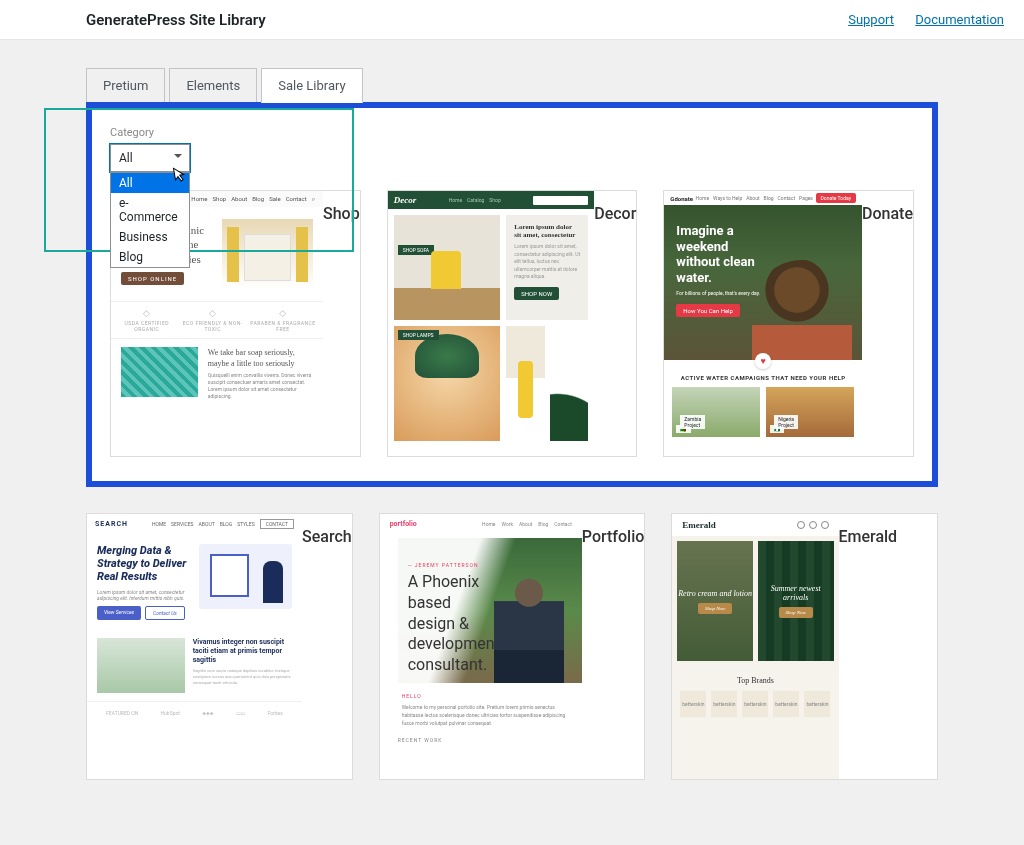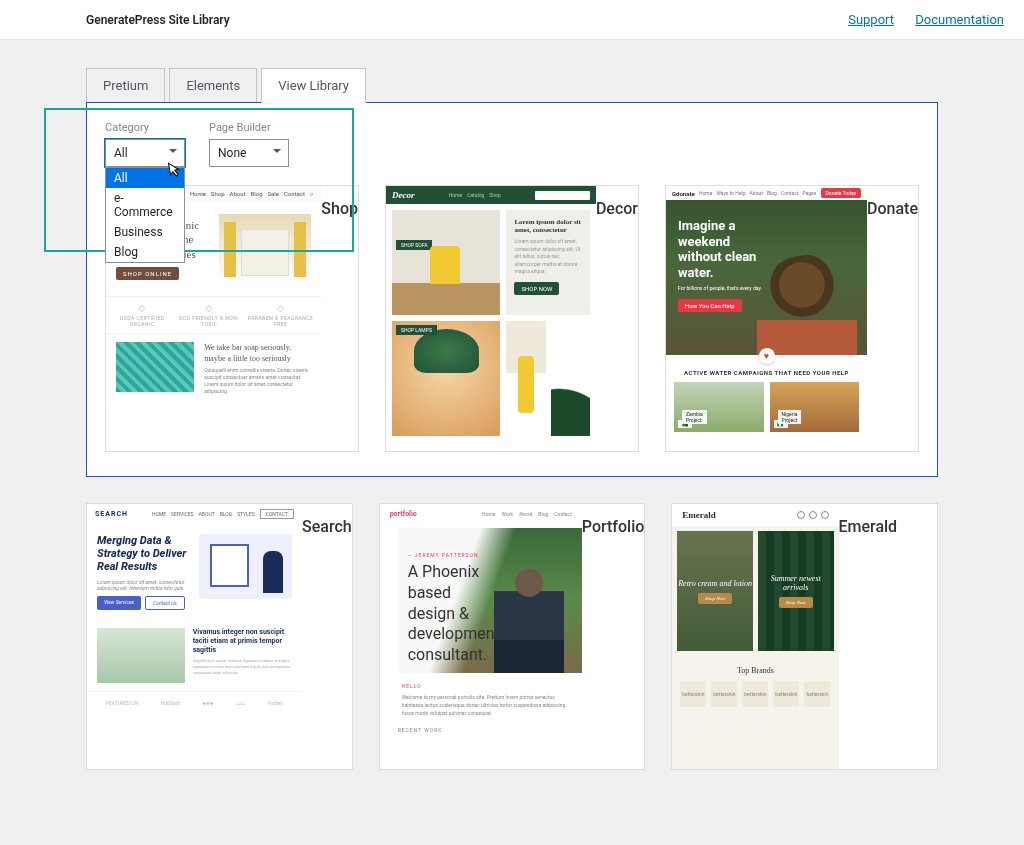"GeneratePress Site Library" .topbar-title { font-size: 12px -> 15px }
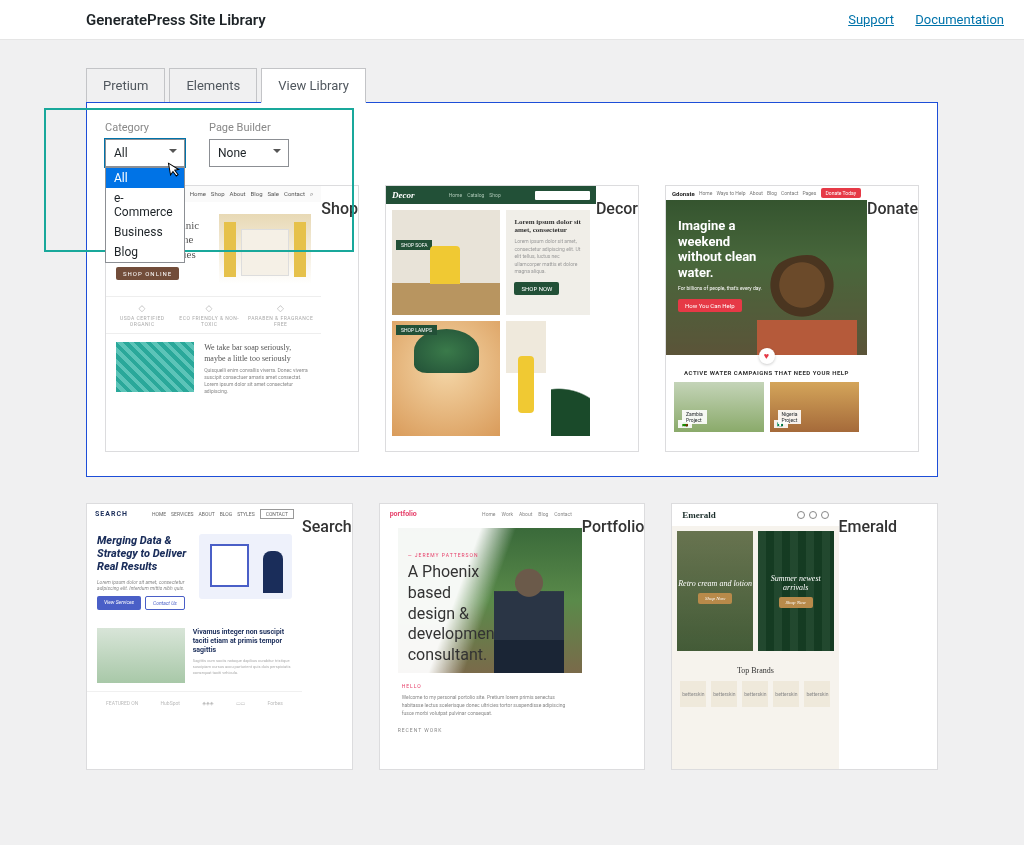"View Library" div.tab { text: View -> Sale }
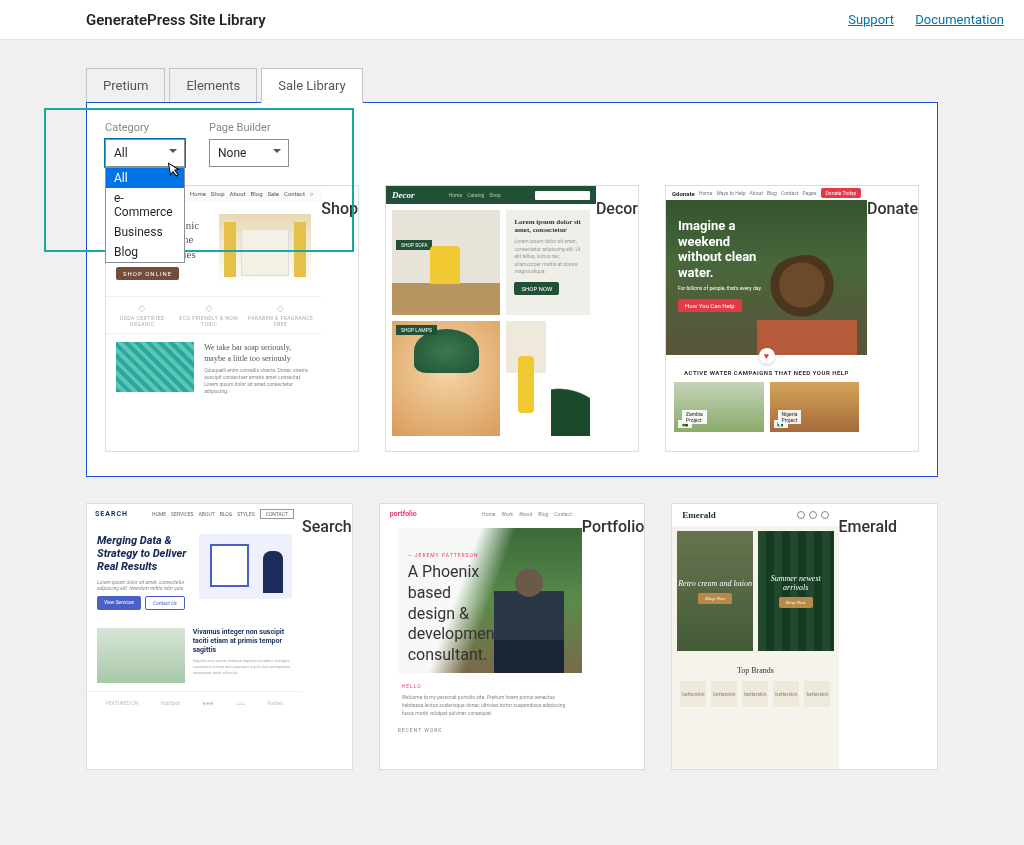"Category" .main-panel { border: 1px solid #1d4ed8 -> 6px solid #1d4ed8 }
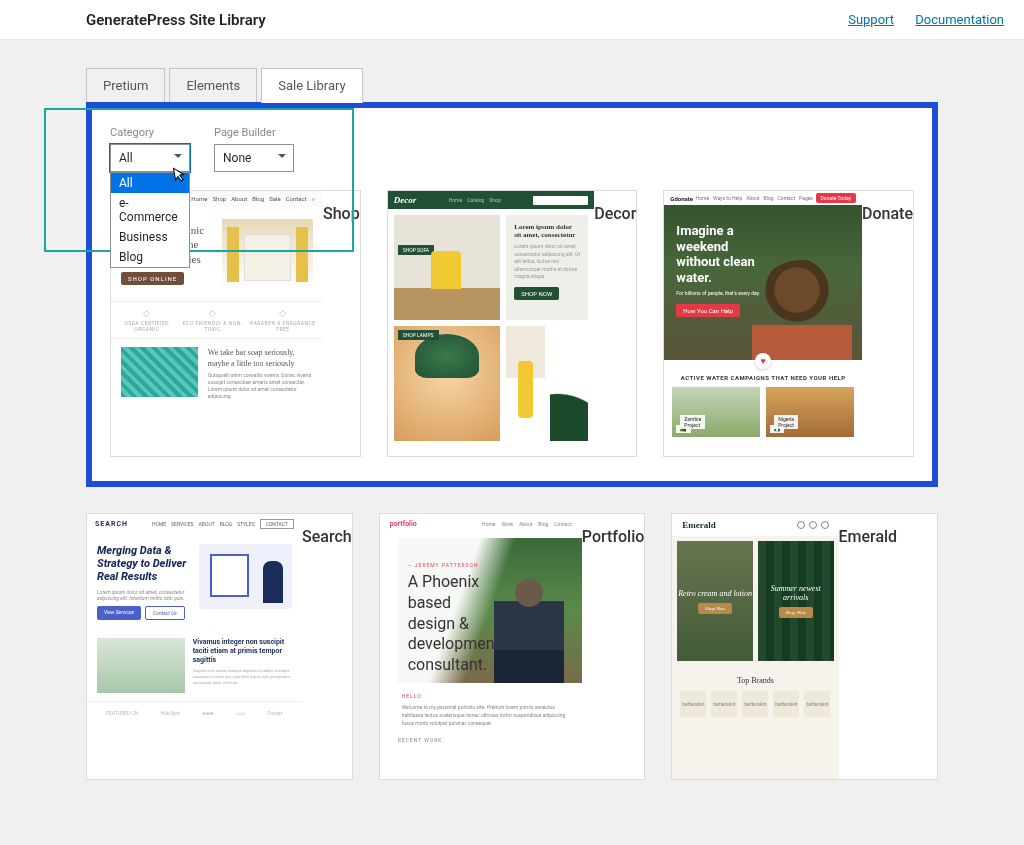"Page Builder" div.filter-group { html: <div> <div>Page Builder</div> <div> <span>None</span> </div> </div> -> none }
